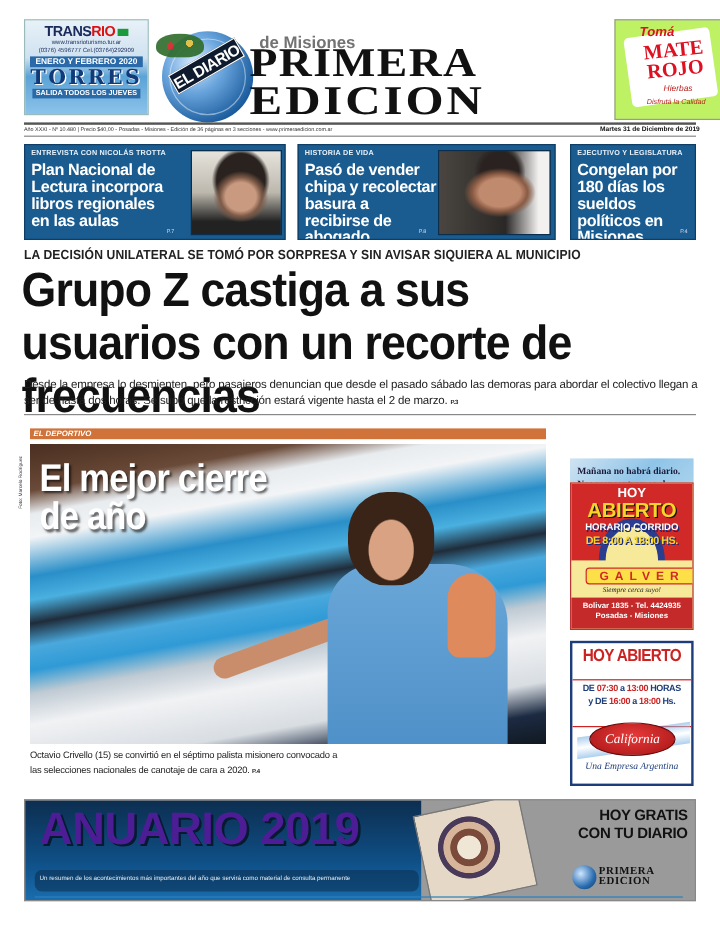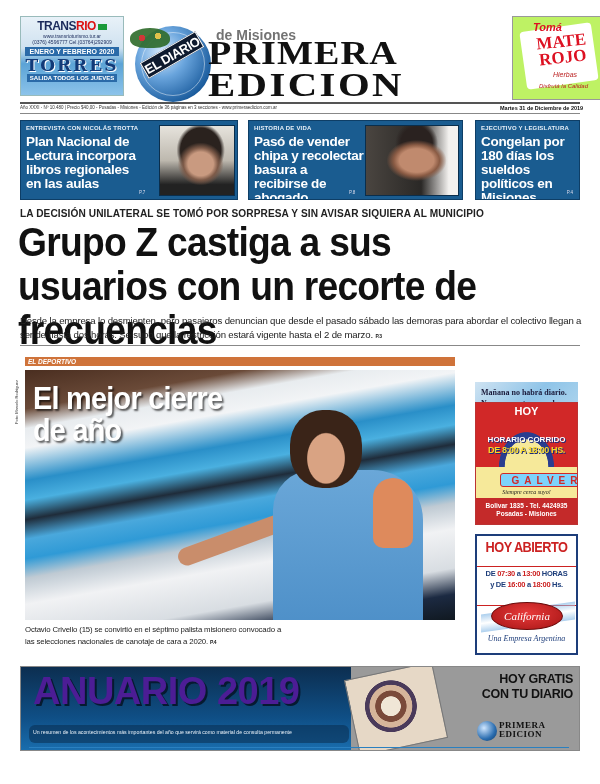"ABIERTO" div.abierto { html: none -> <div>ABIERTO</div> }
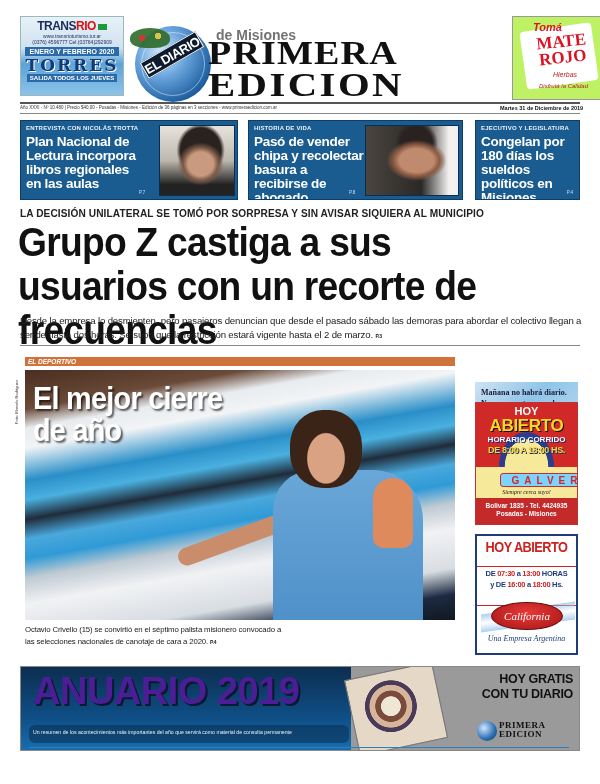"GALVER" .ad-galver .logo { background: #7dd3fc -> #fde047; left: 24px -> 12px }
